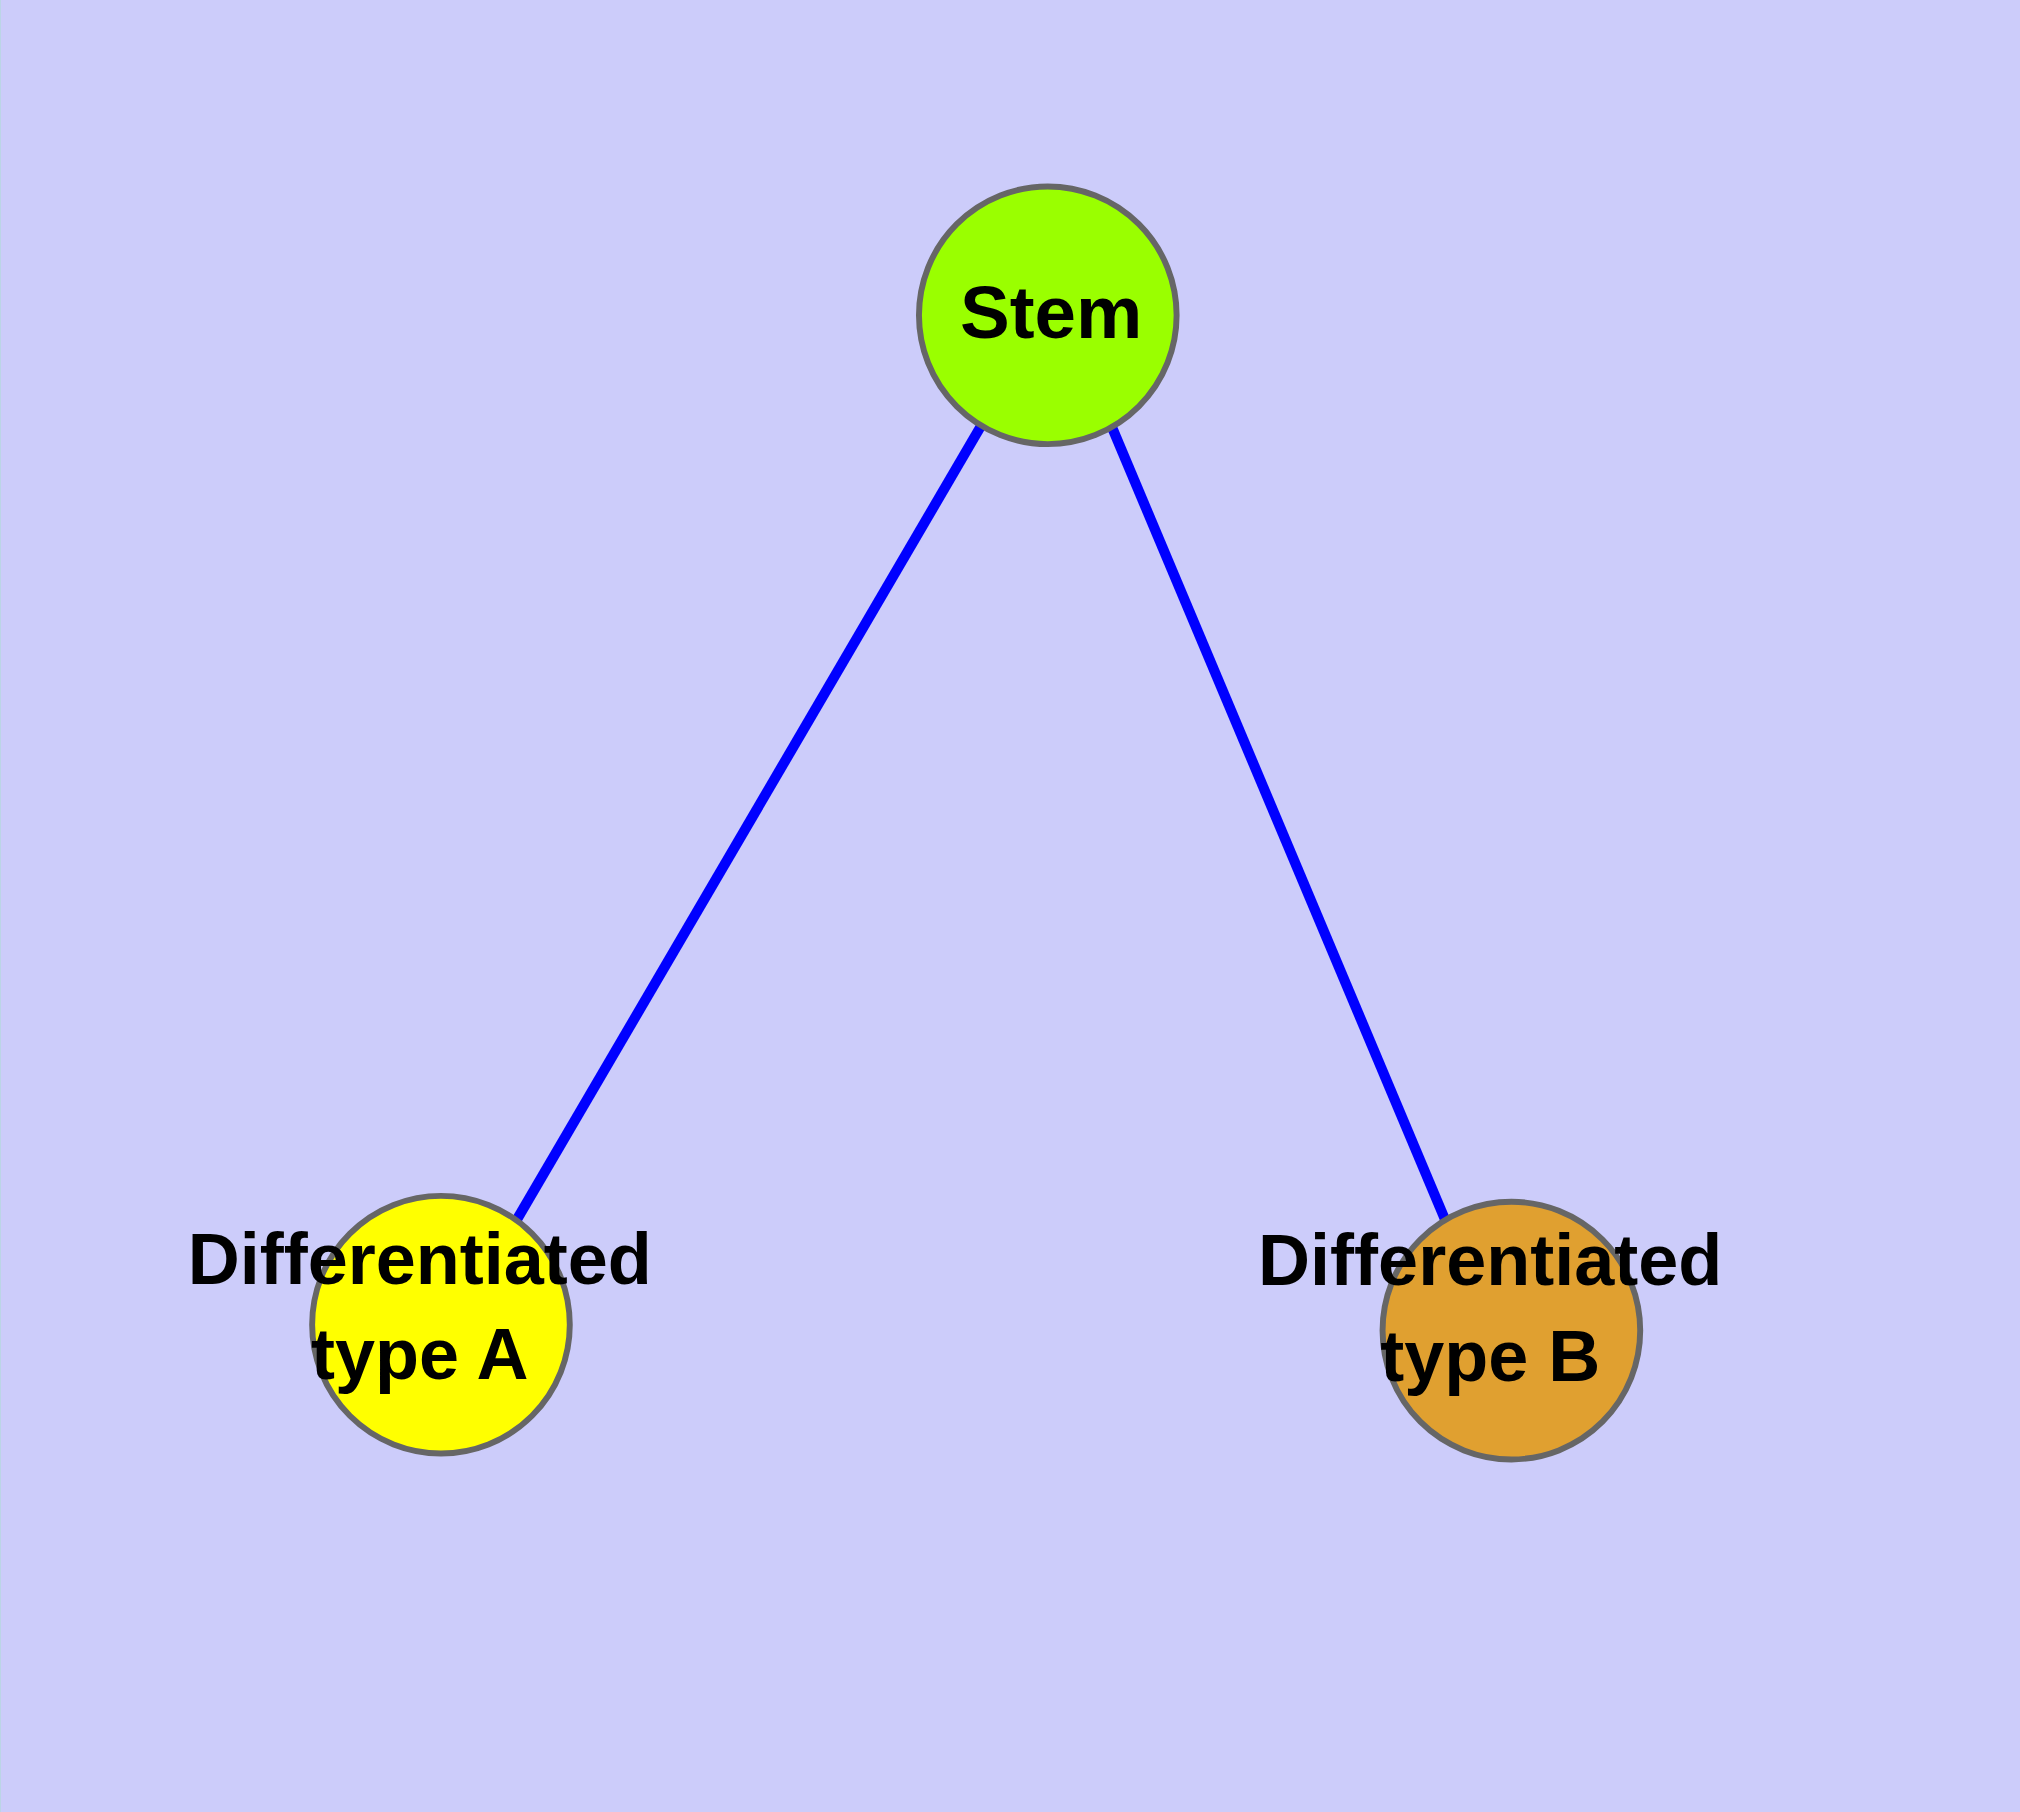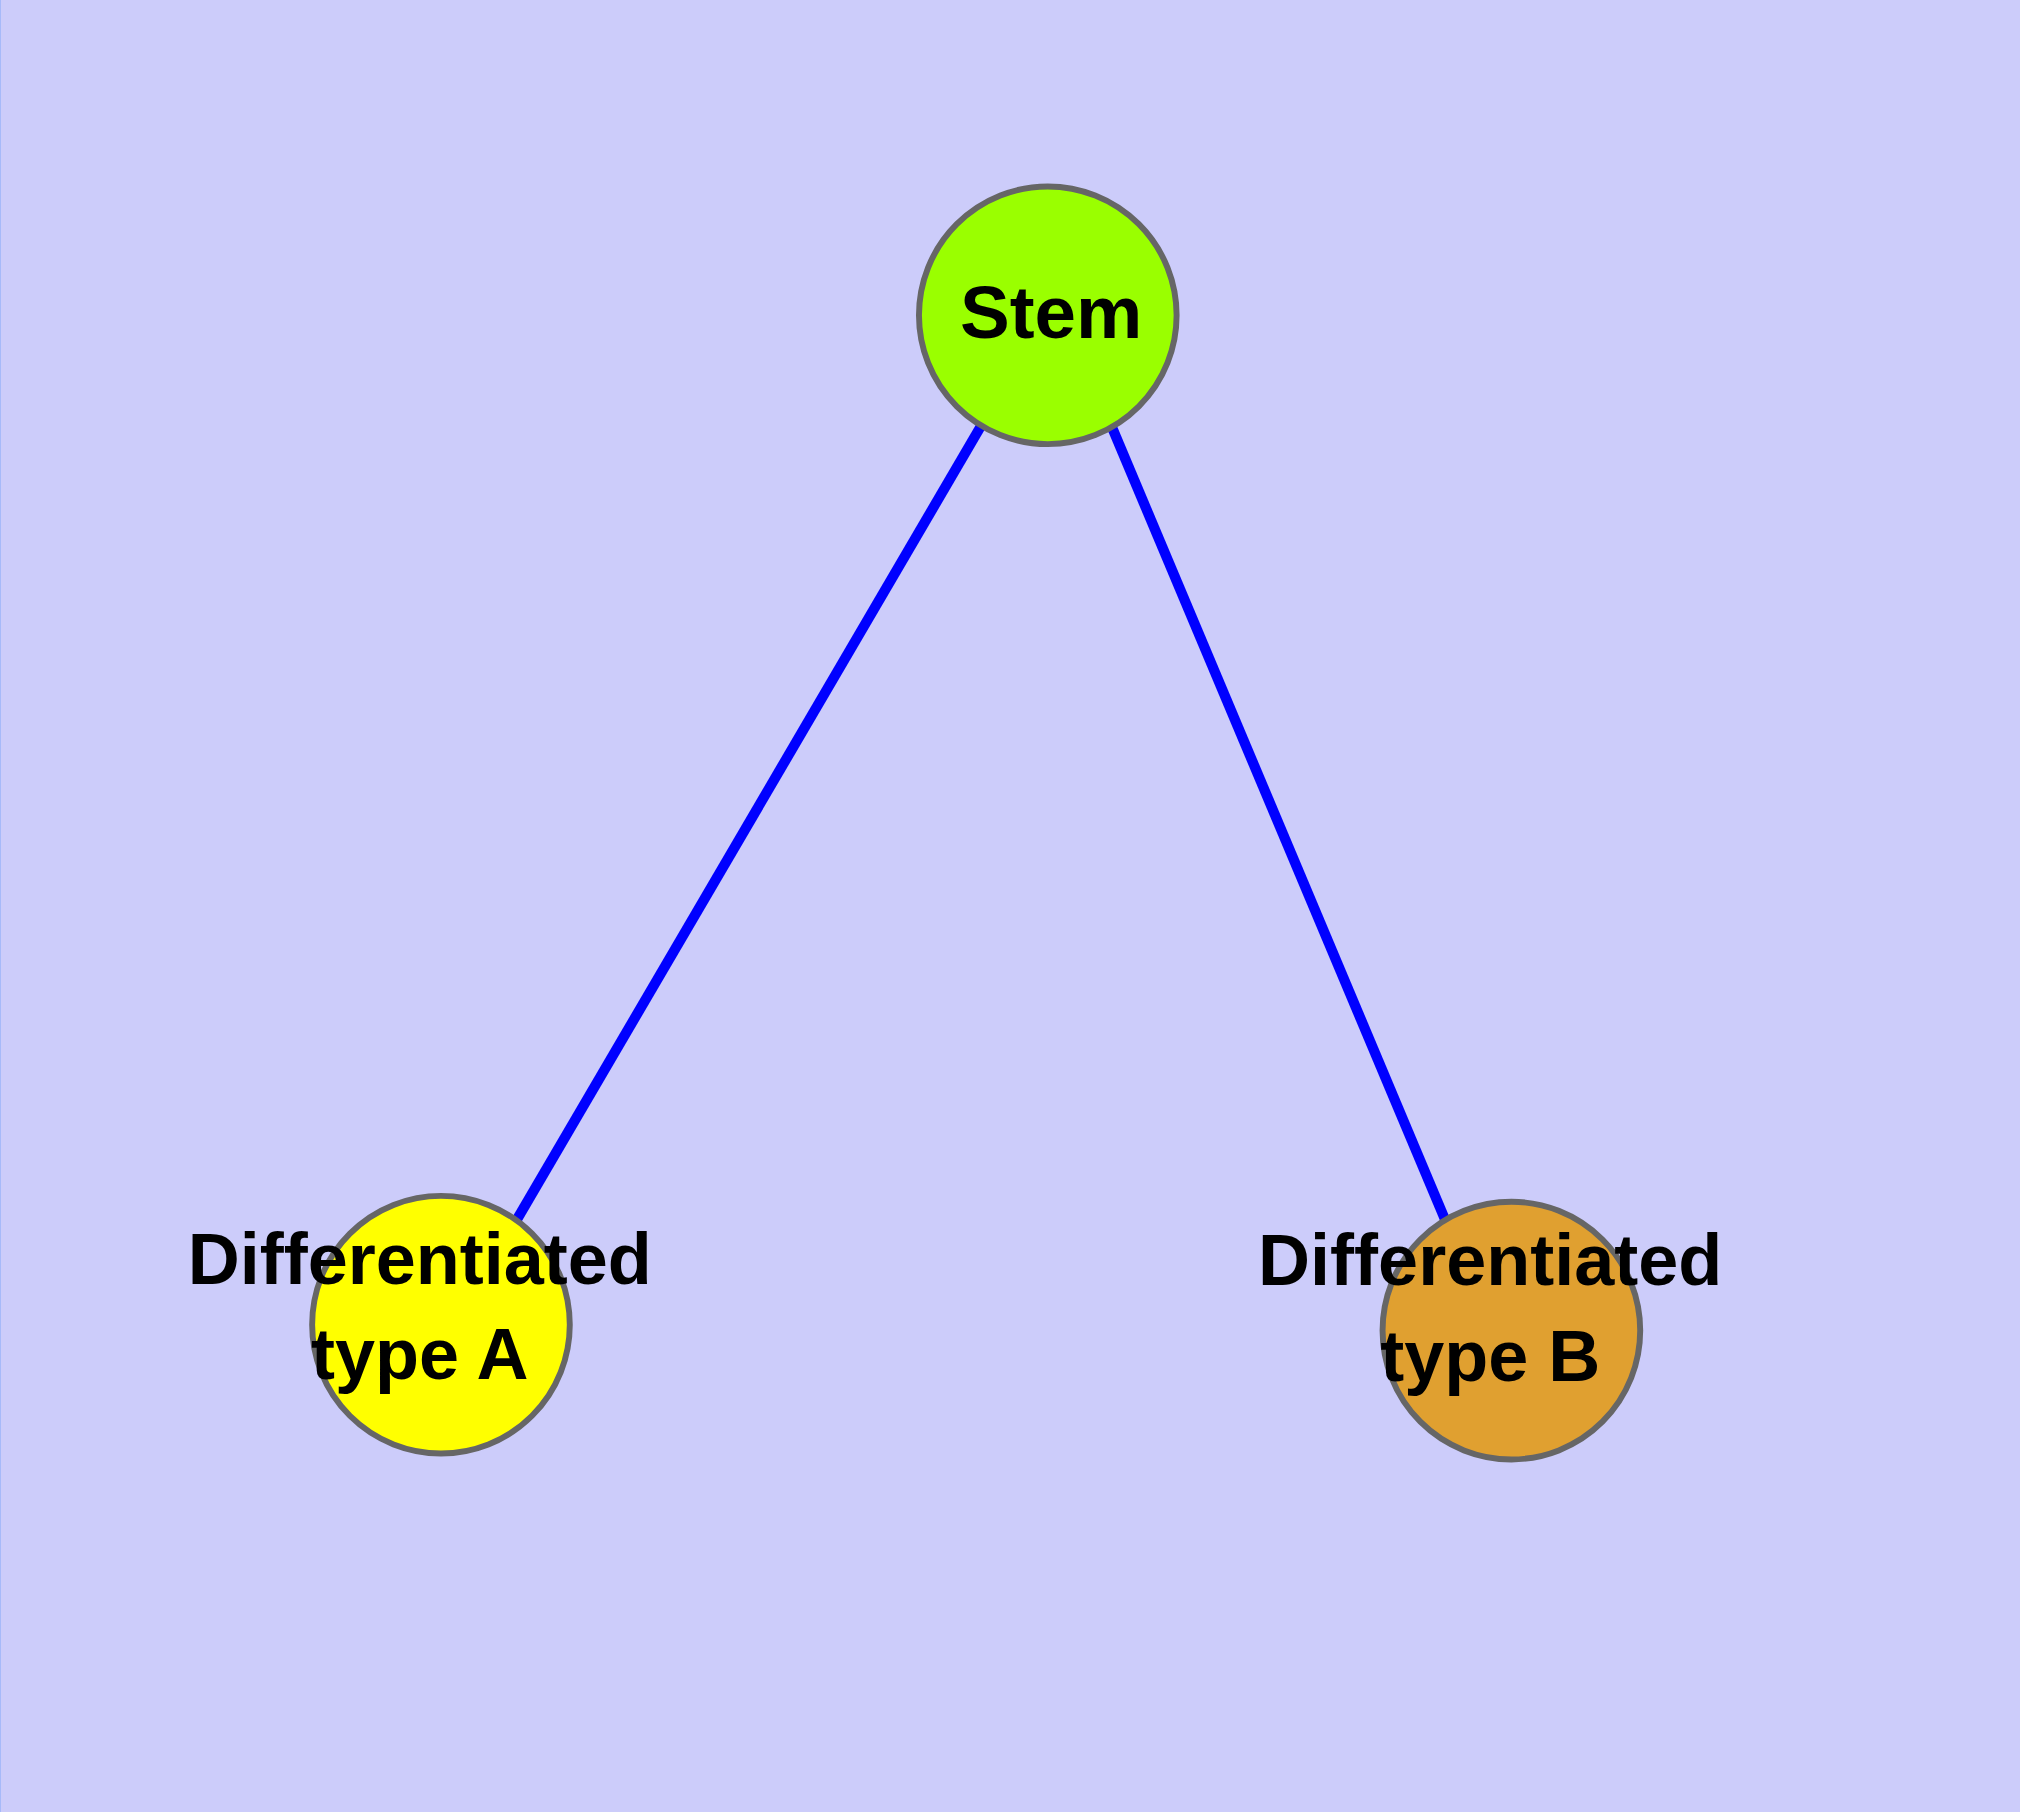"Stem" #canvas { background: #3b82f6 -> #86efac }
